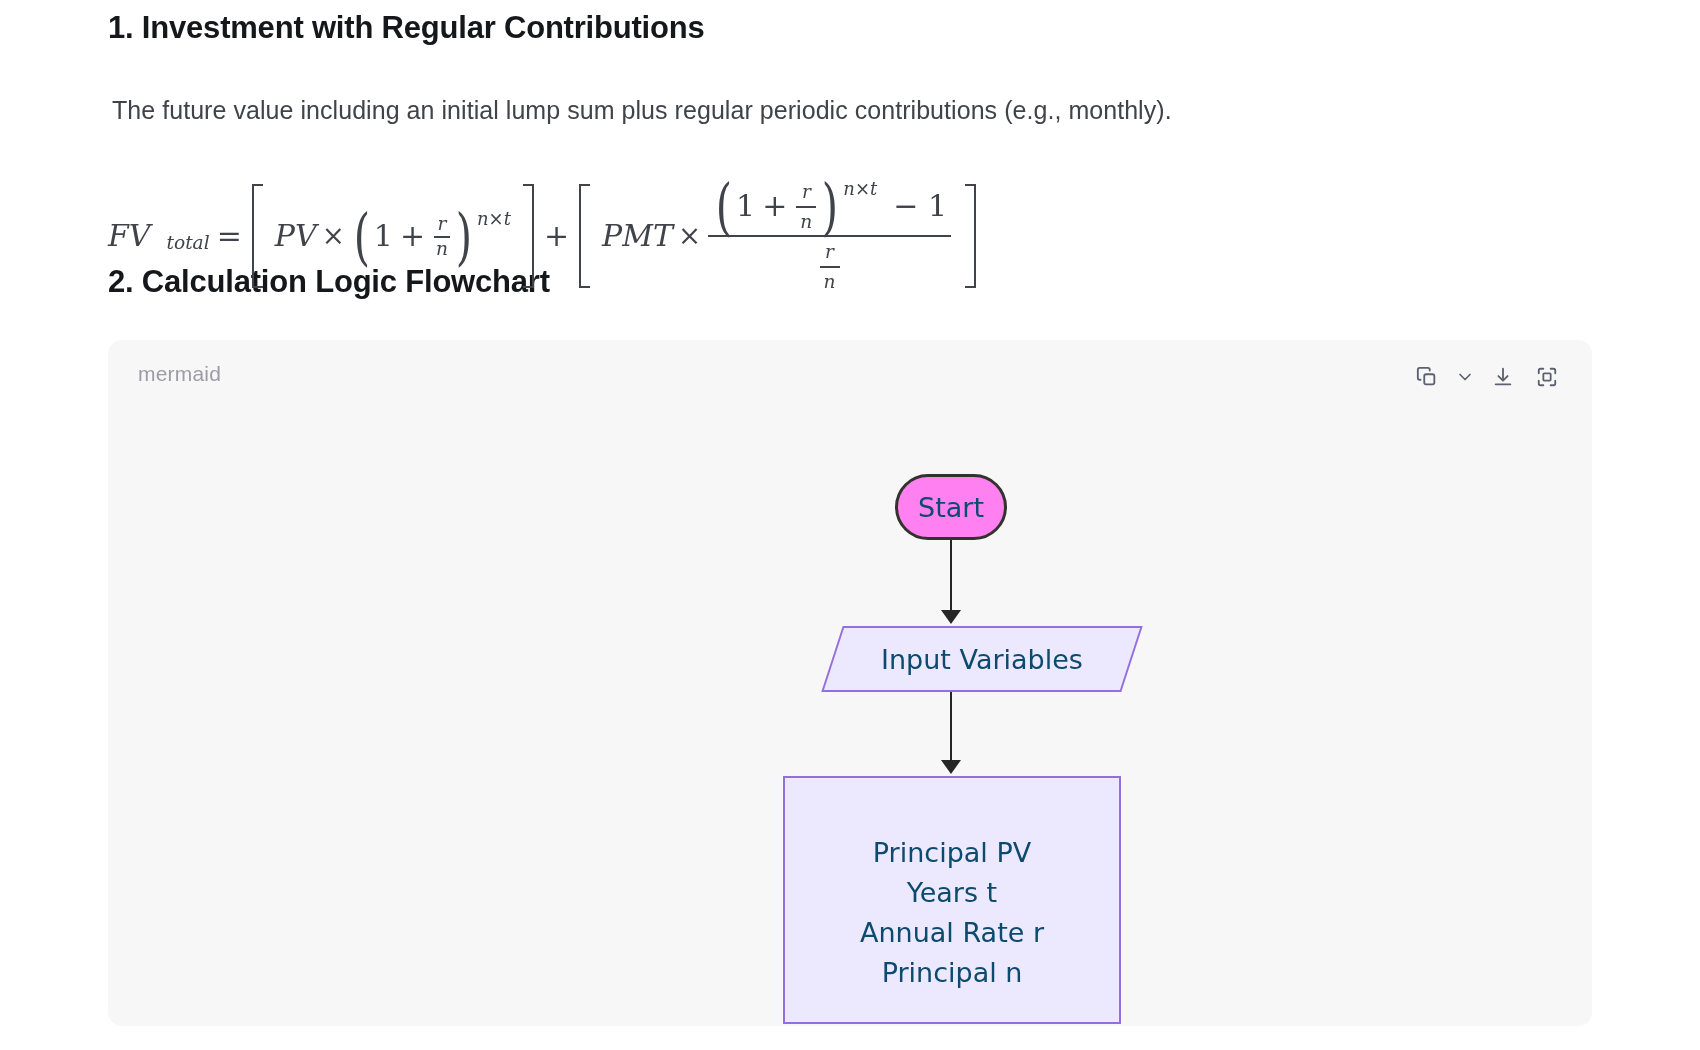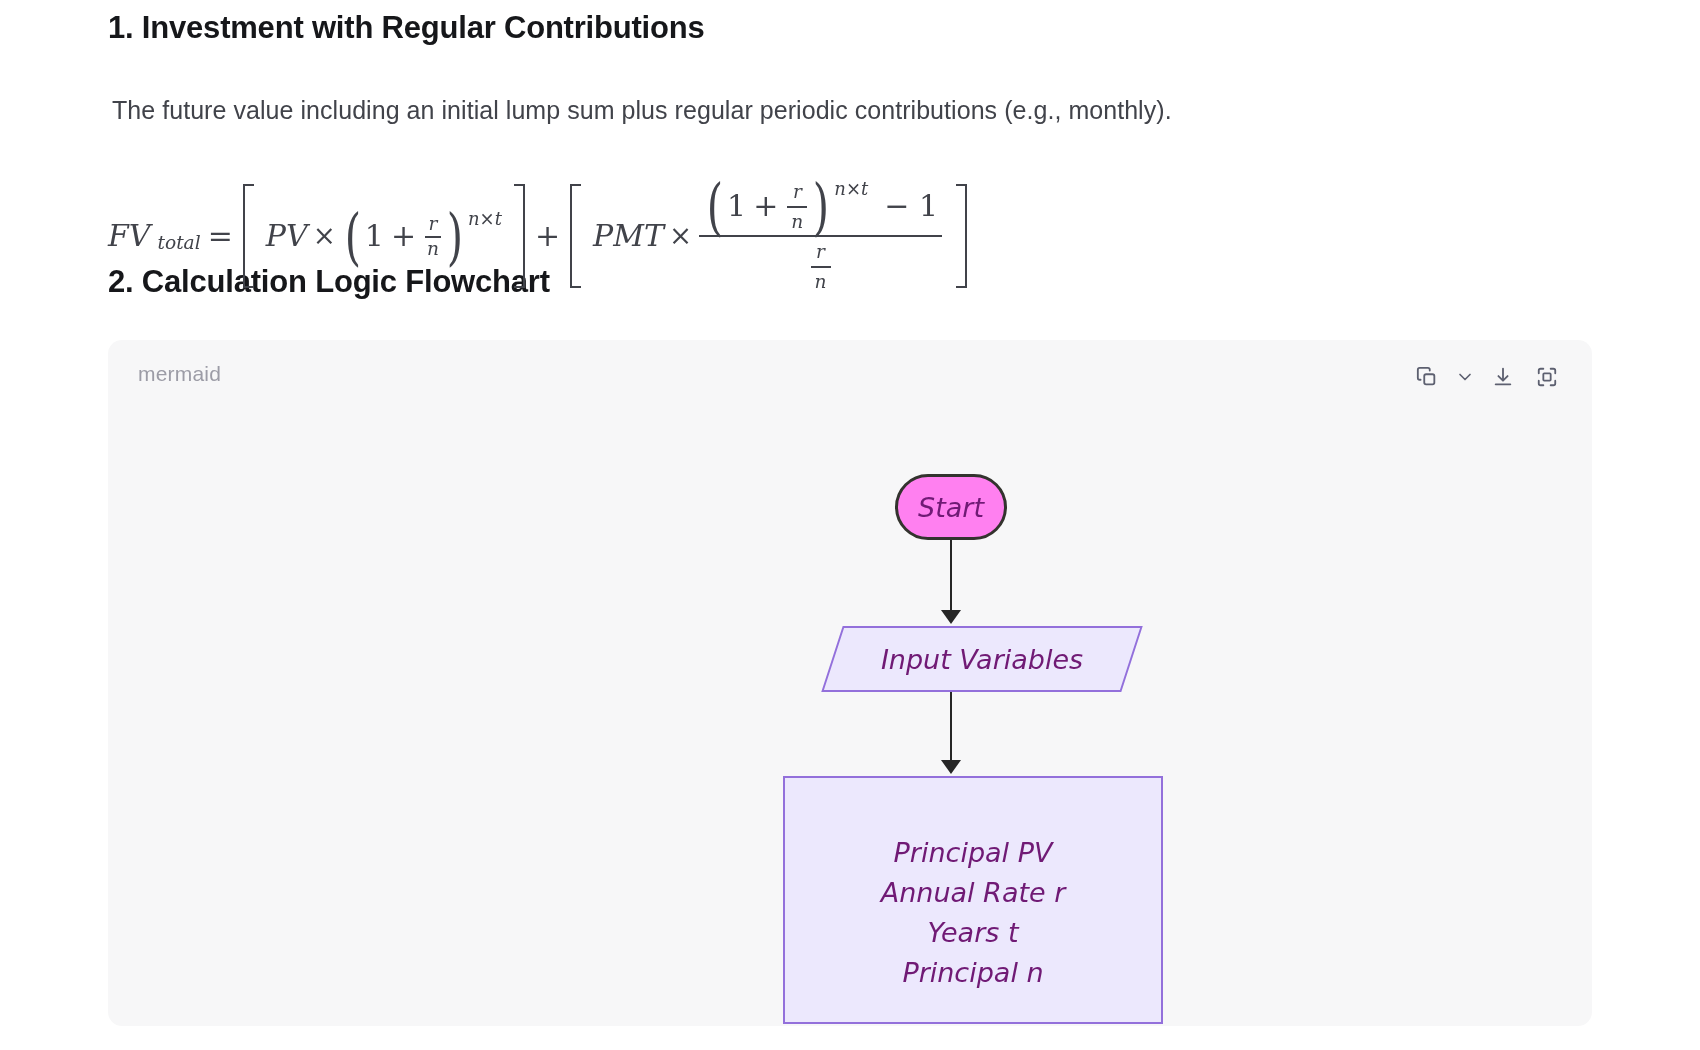"total" .sub { margin-left: 7px -> 16px }
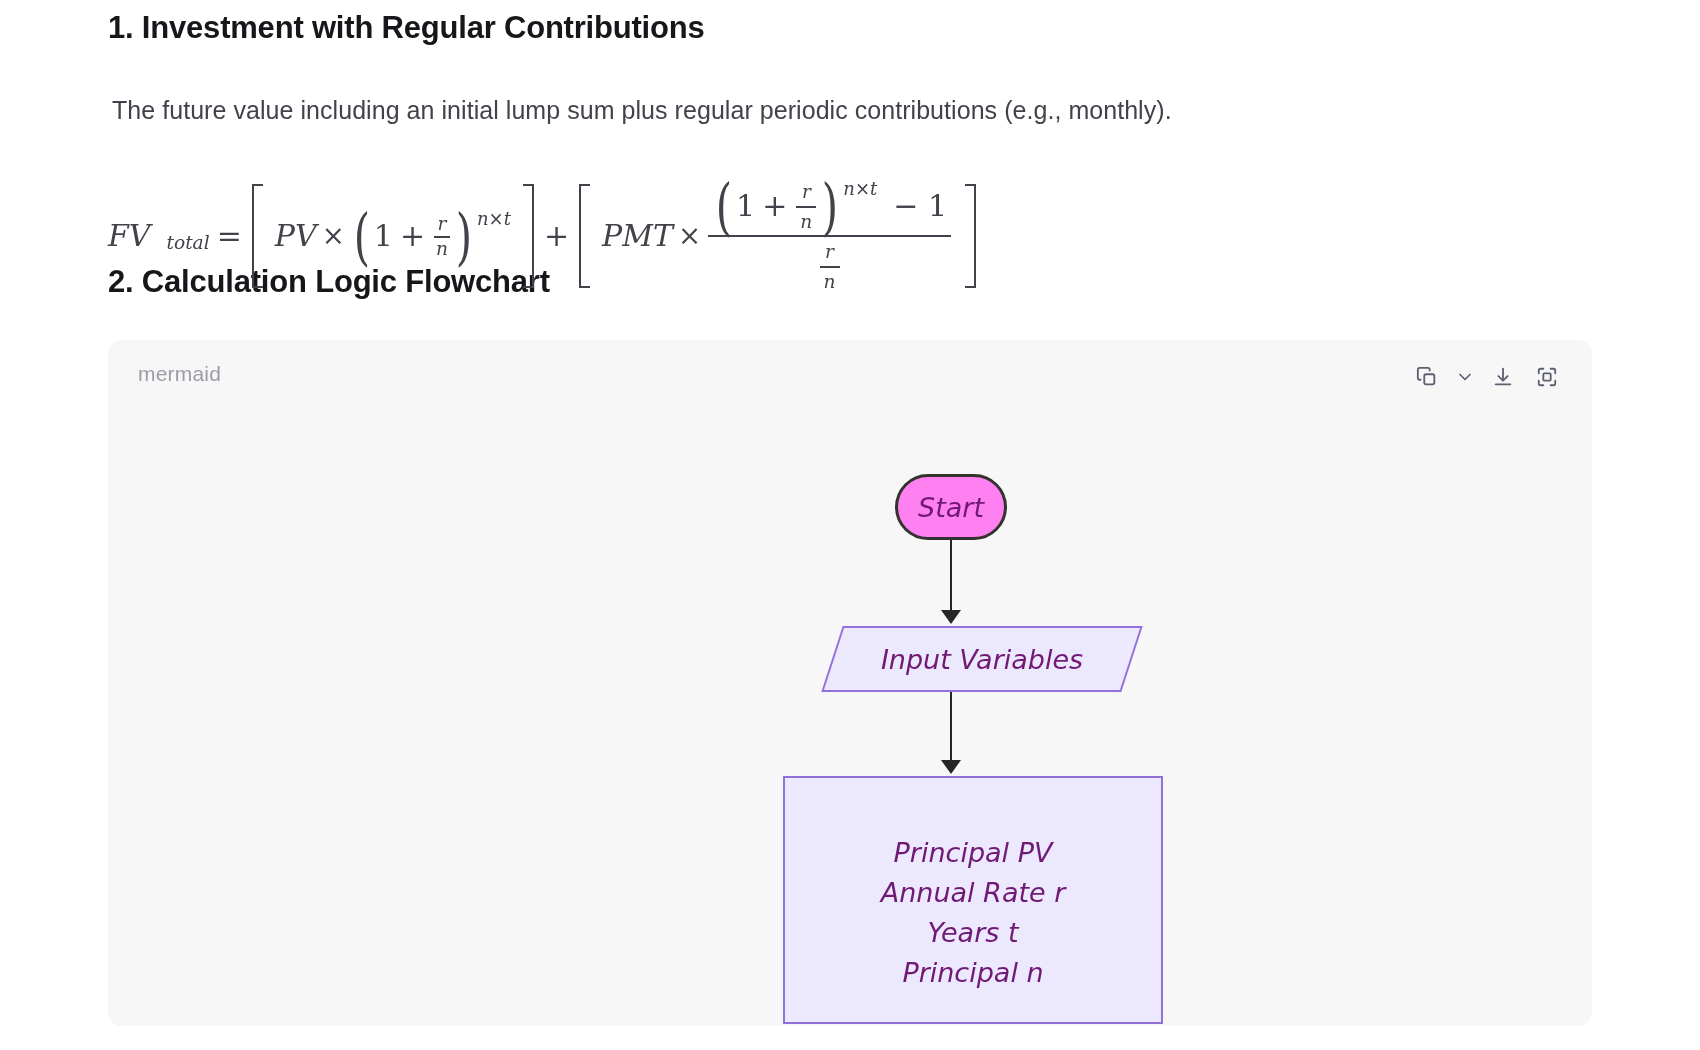"Start" .node { color: #701a75 -> #0c4a6e; font-style: italic -> none }
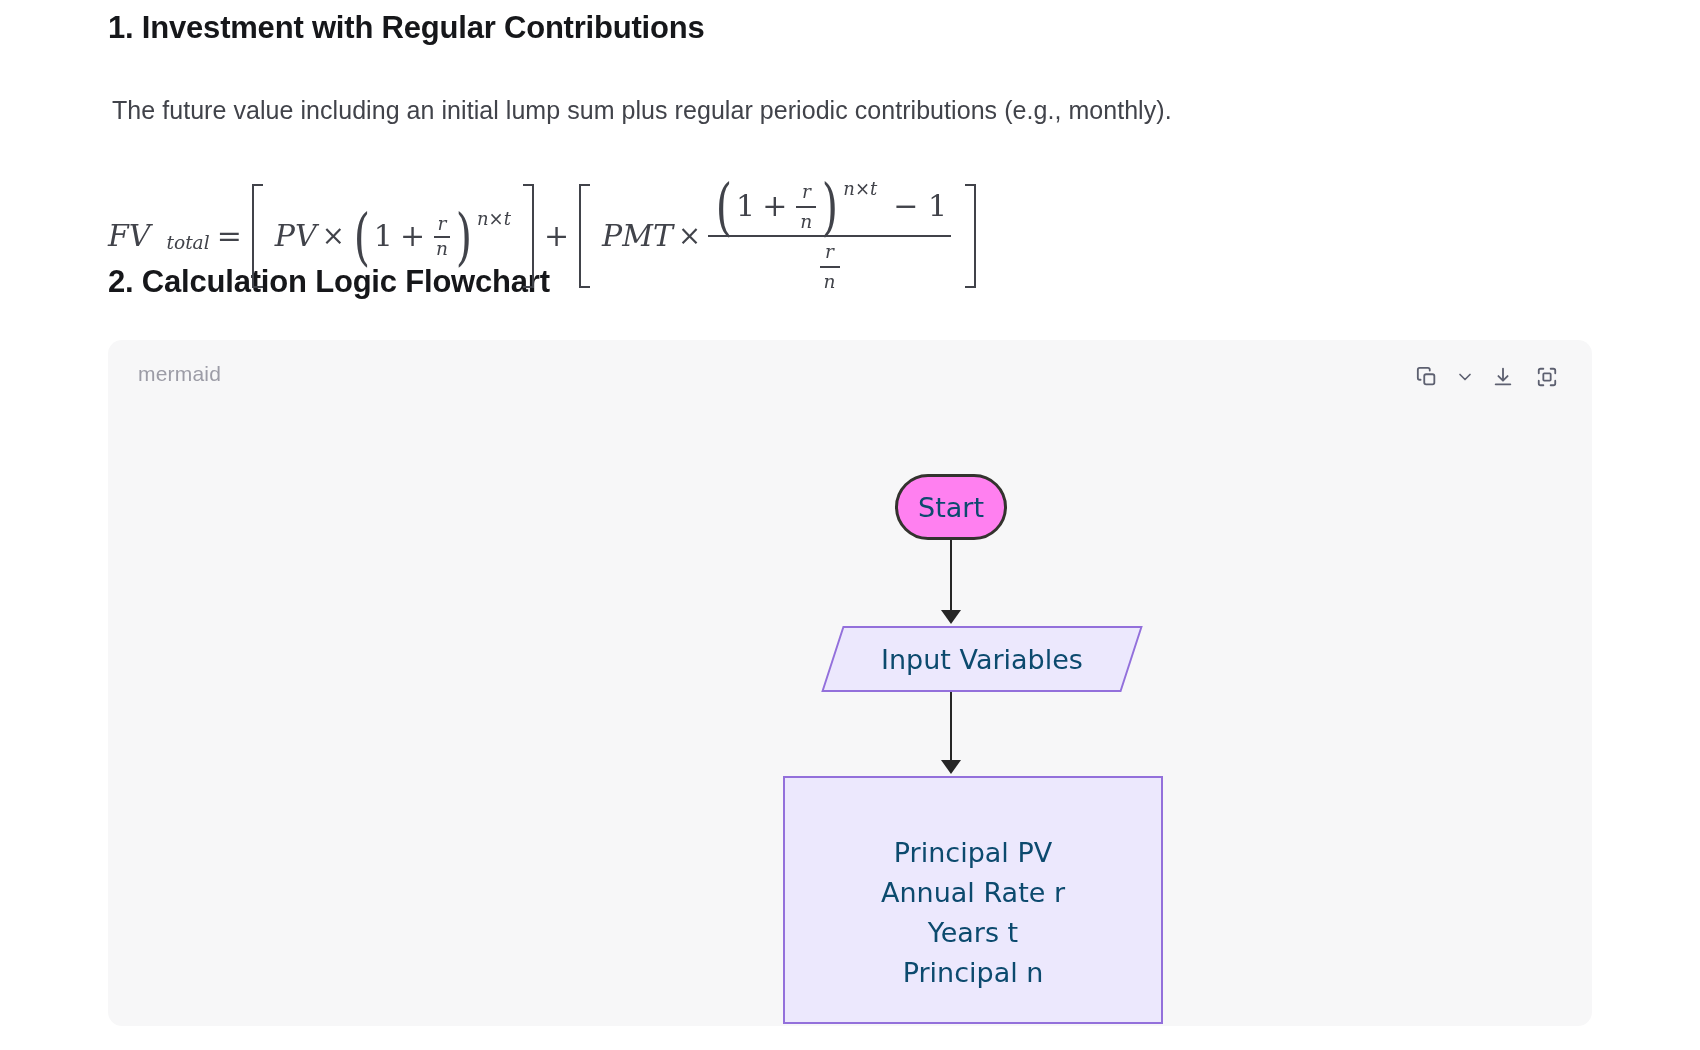"Principal PV" .node-vars { width: 380px -> 338px }
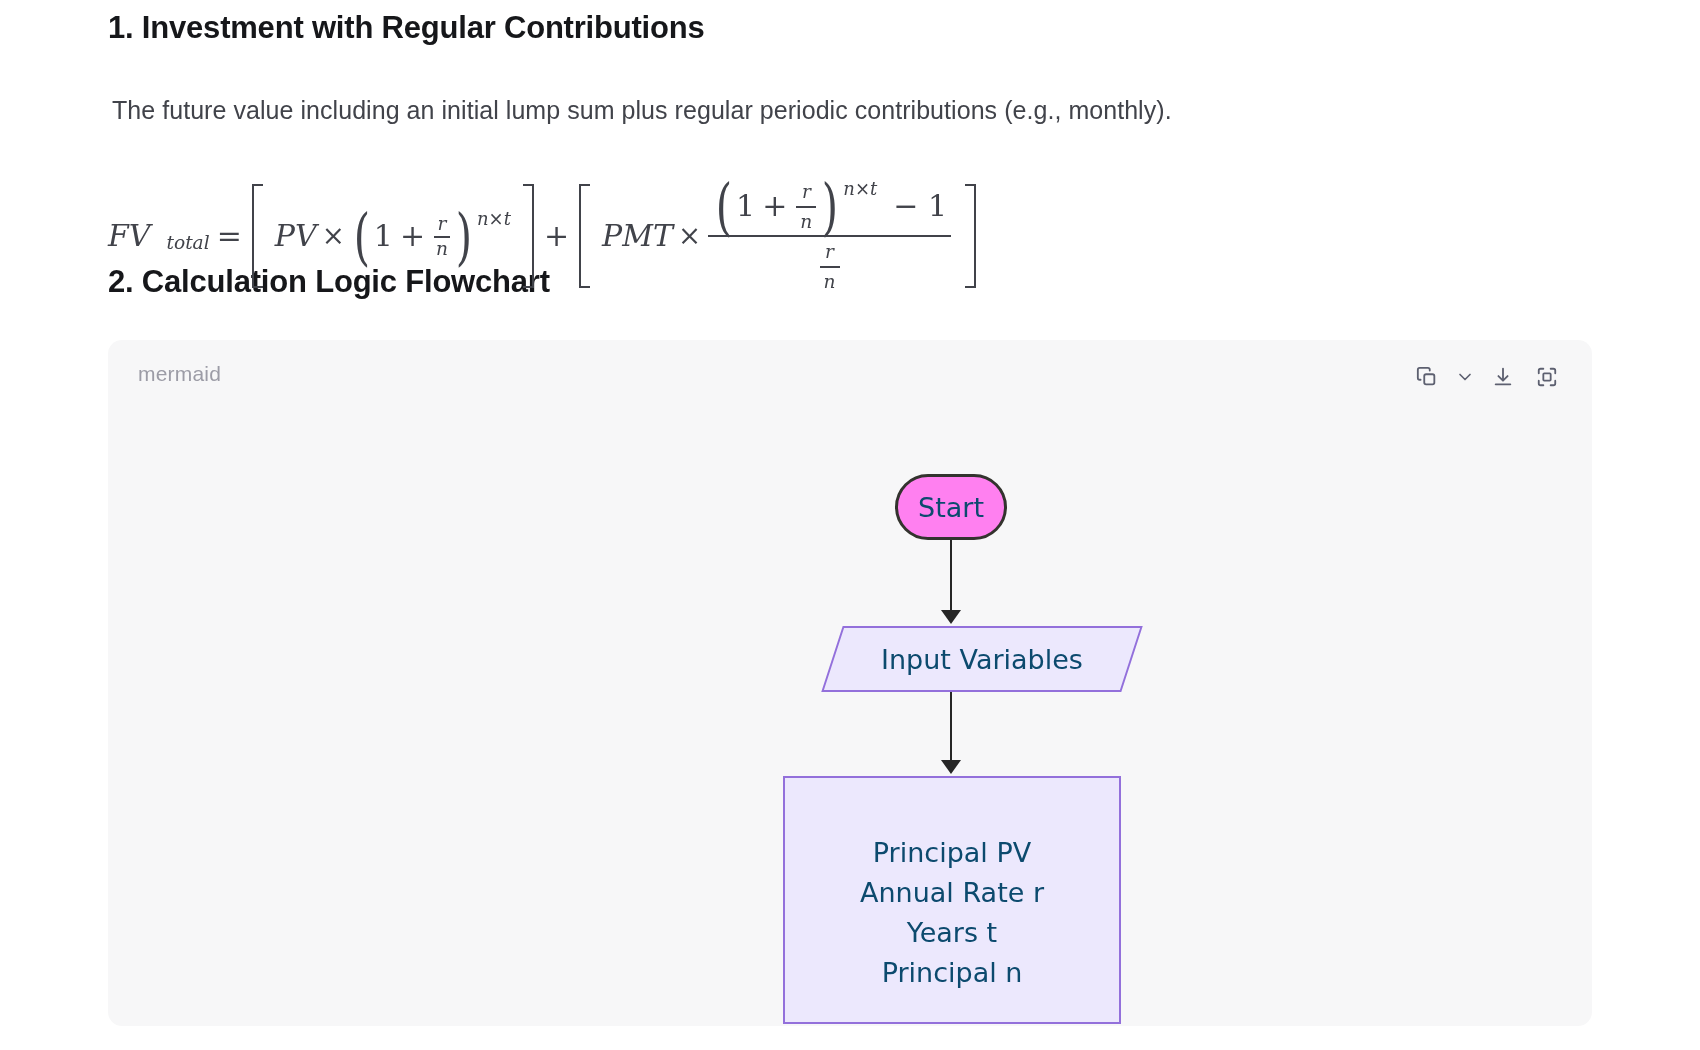"Annual Rate r" span.line { order: before "Years t" -> after "Years t" }
